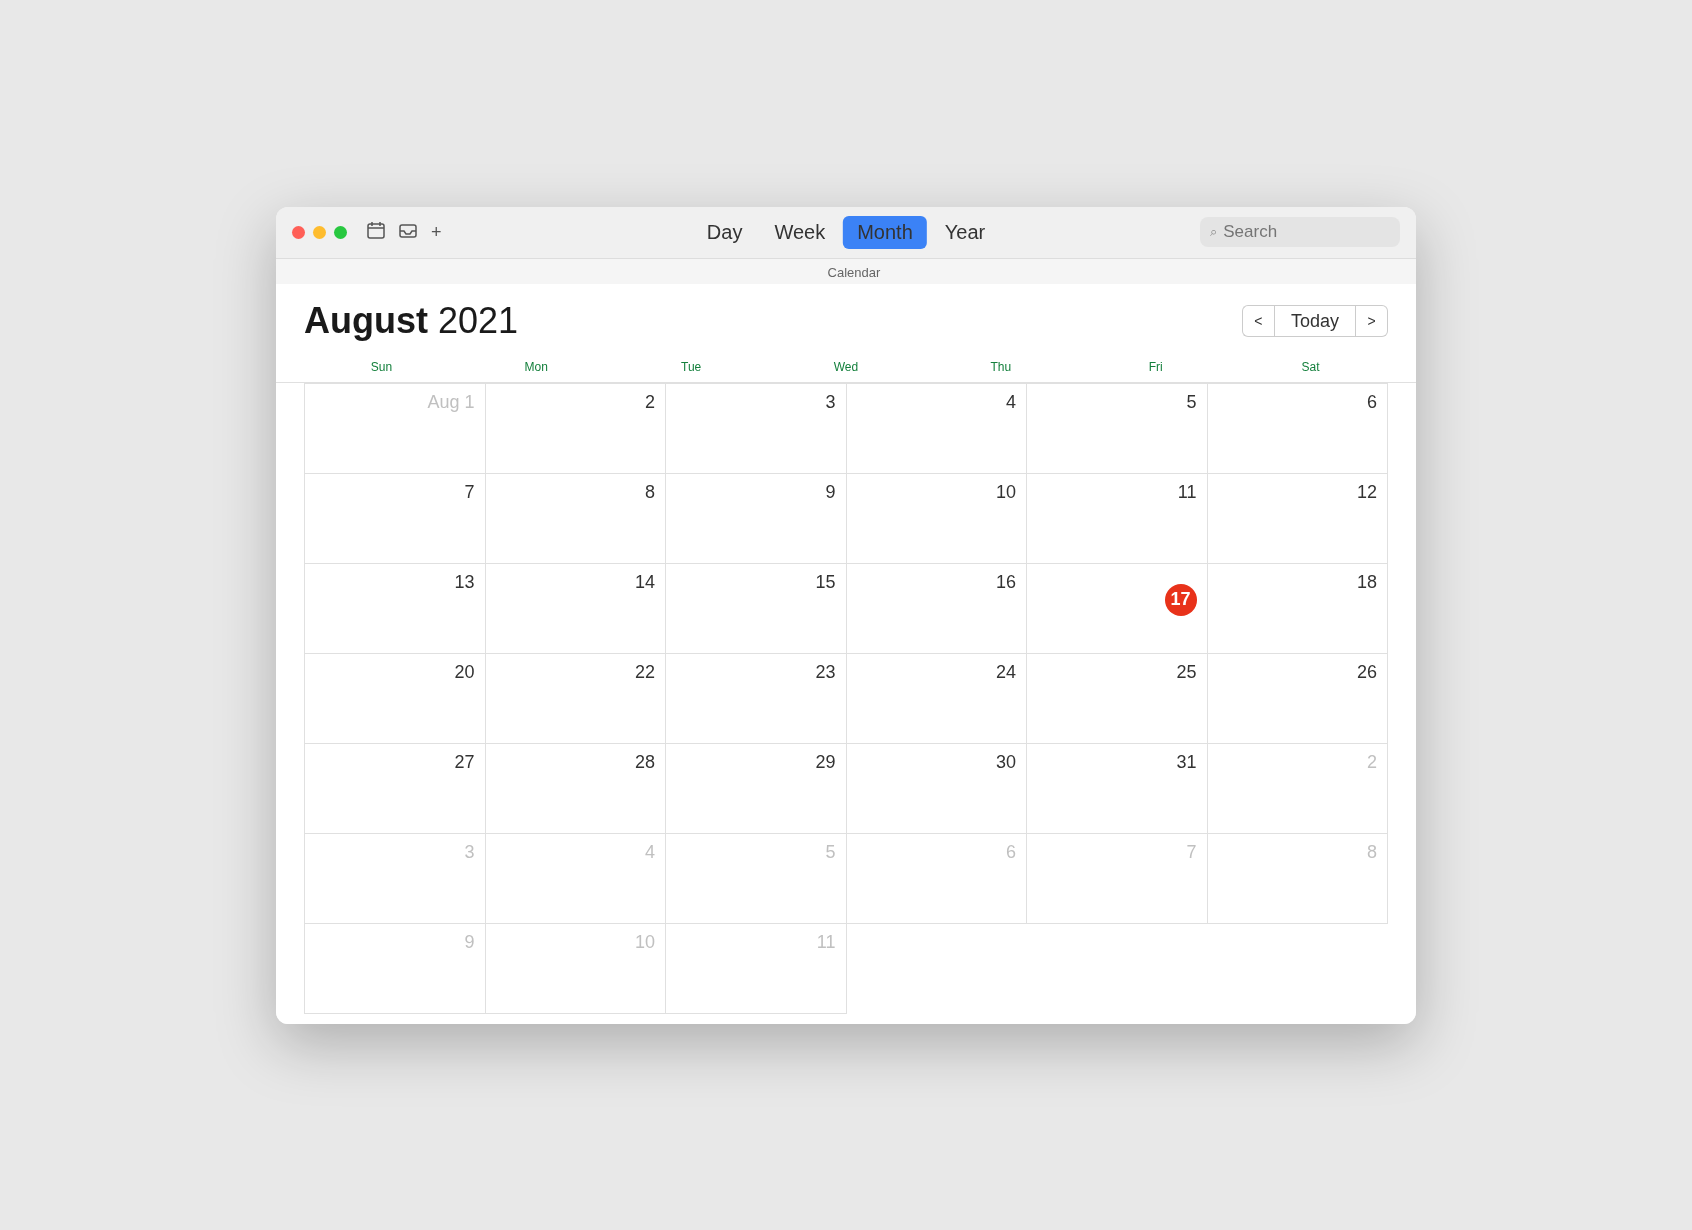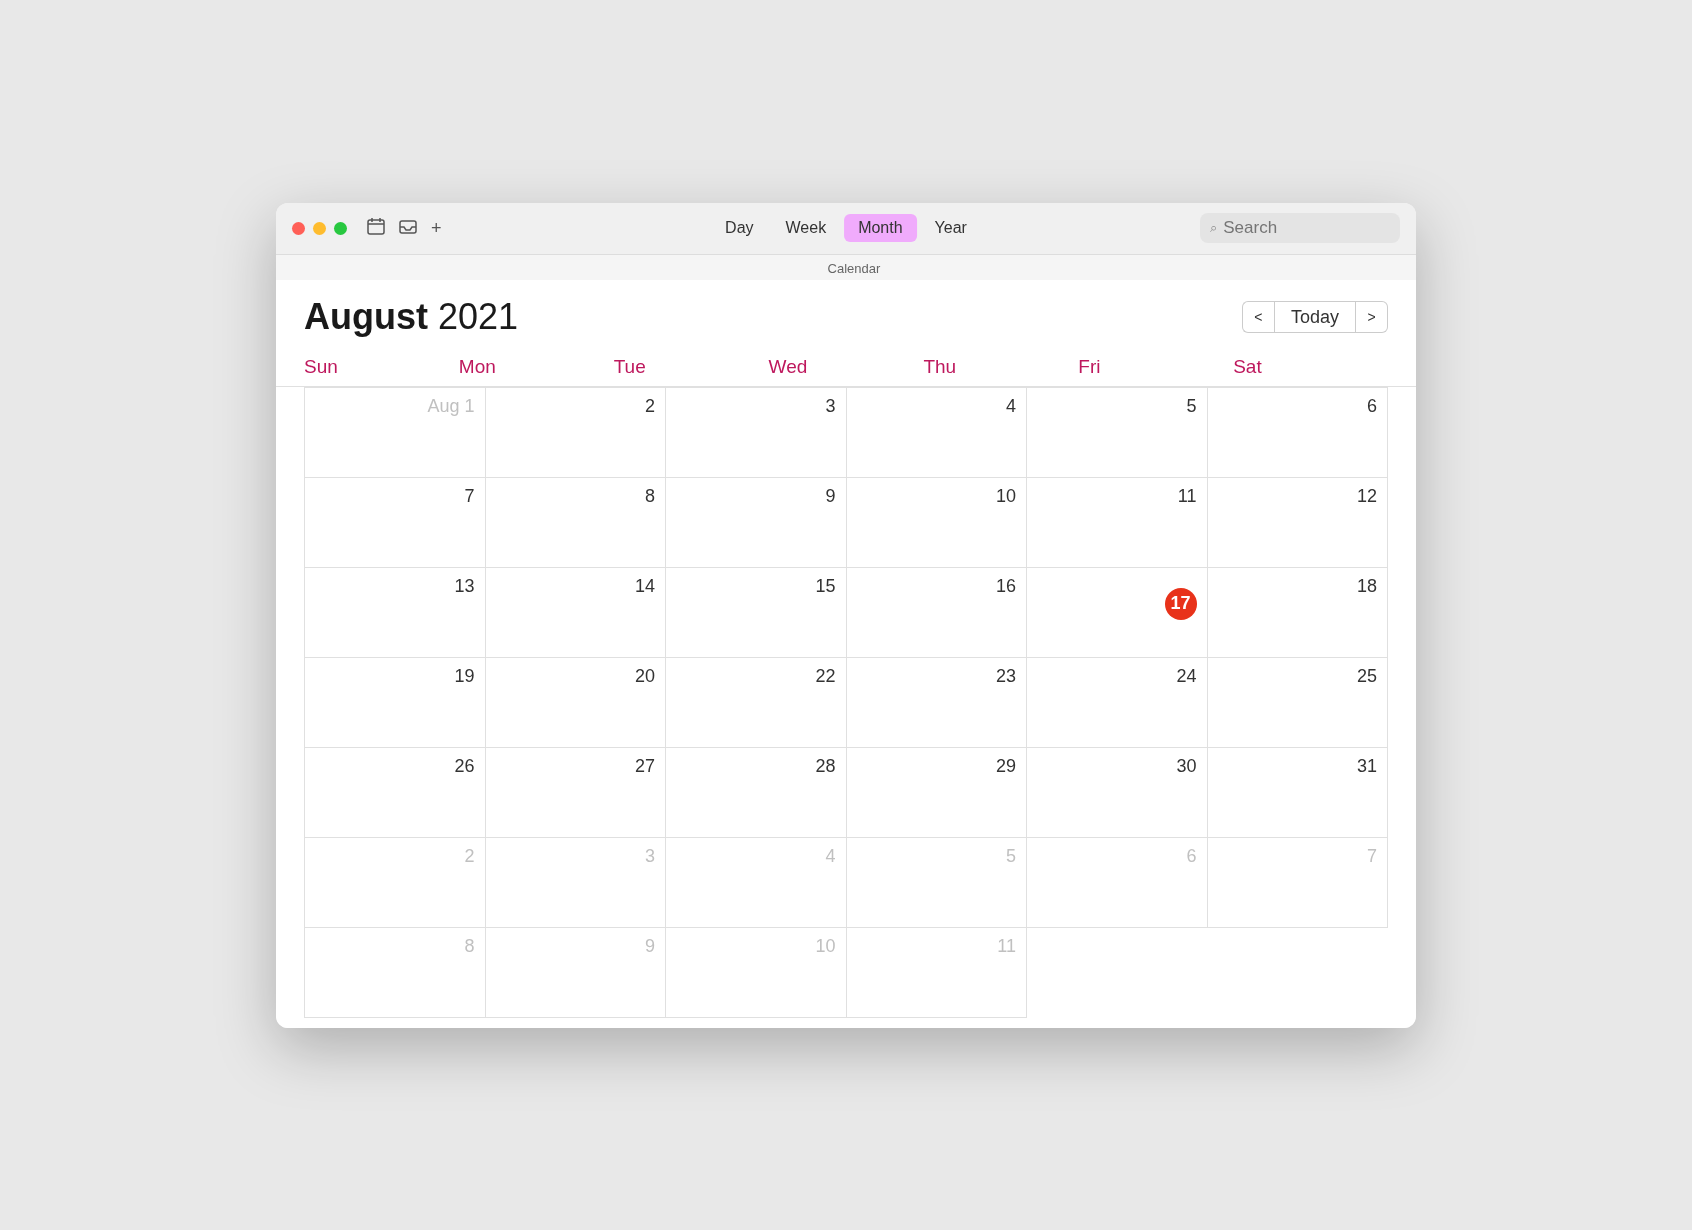"Day" .view-btn { font-size: 16px -> 20px }
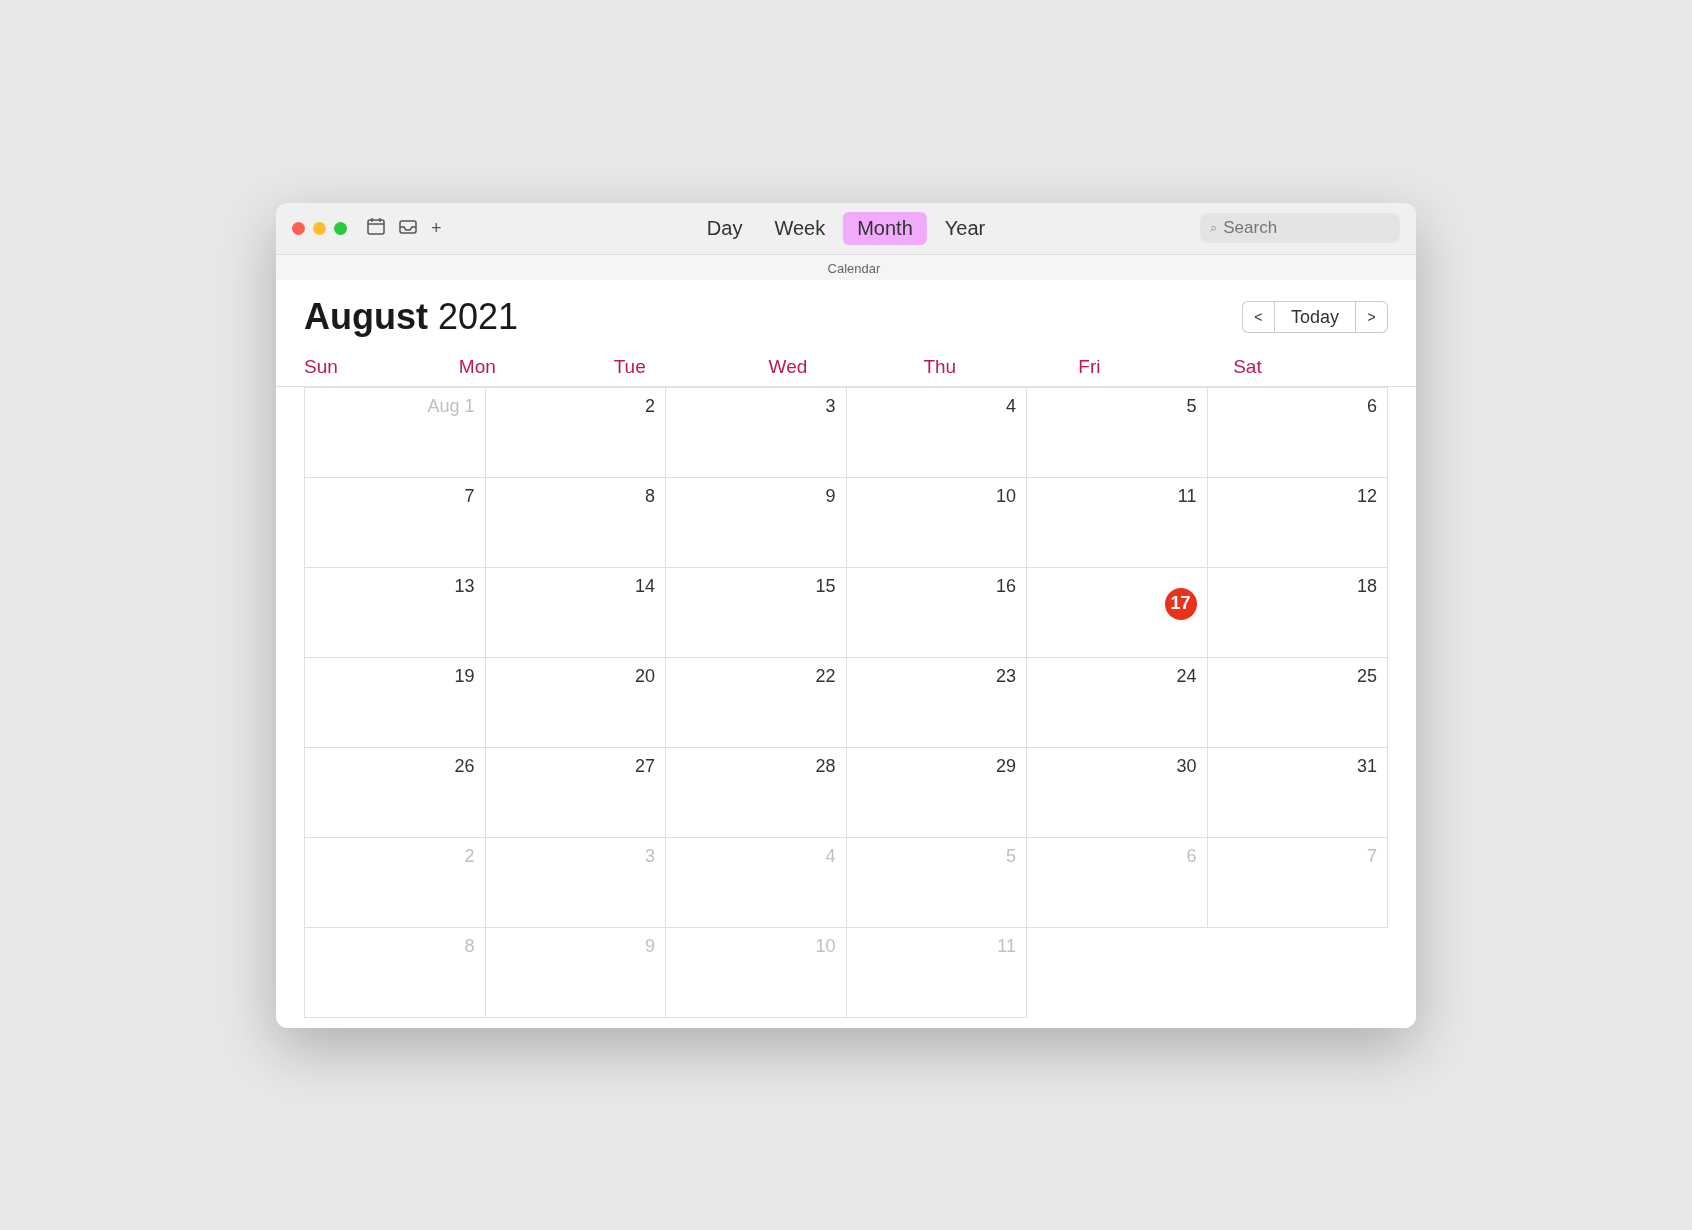"Month" .view-btn.active { background: #f0abfc -> #3b82f6 }
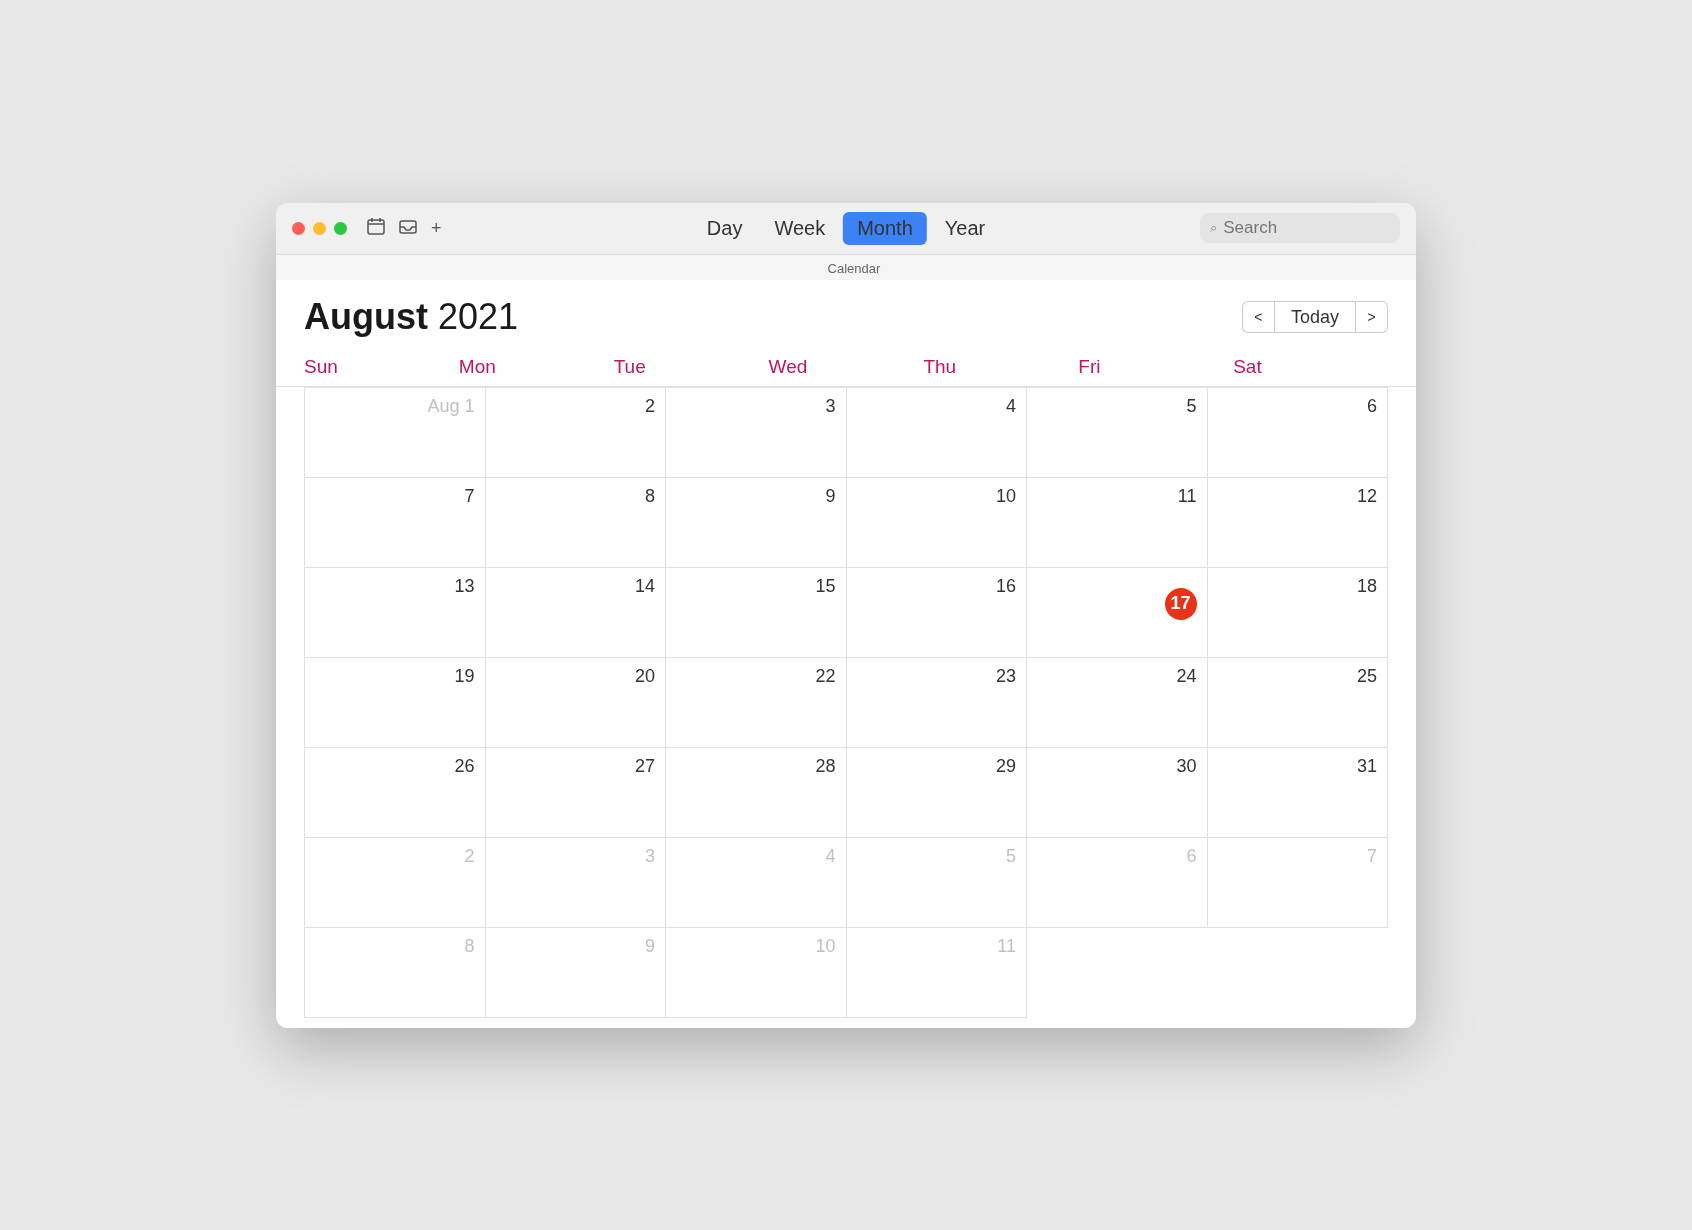"Sun" .day-header { color: #be185d -> #15803d; font-size: 19px -> 12px; text-align: none -> center }
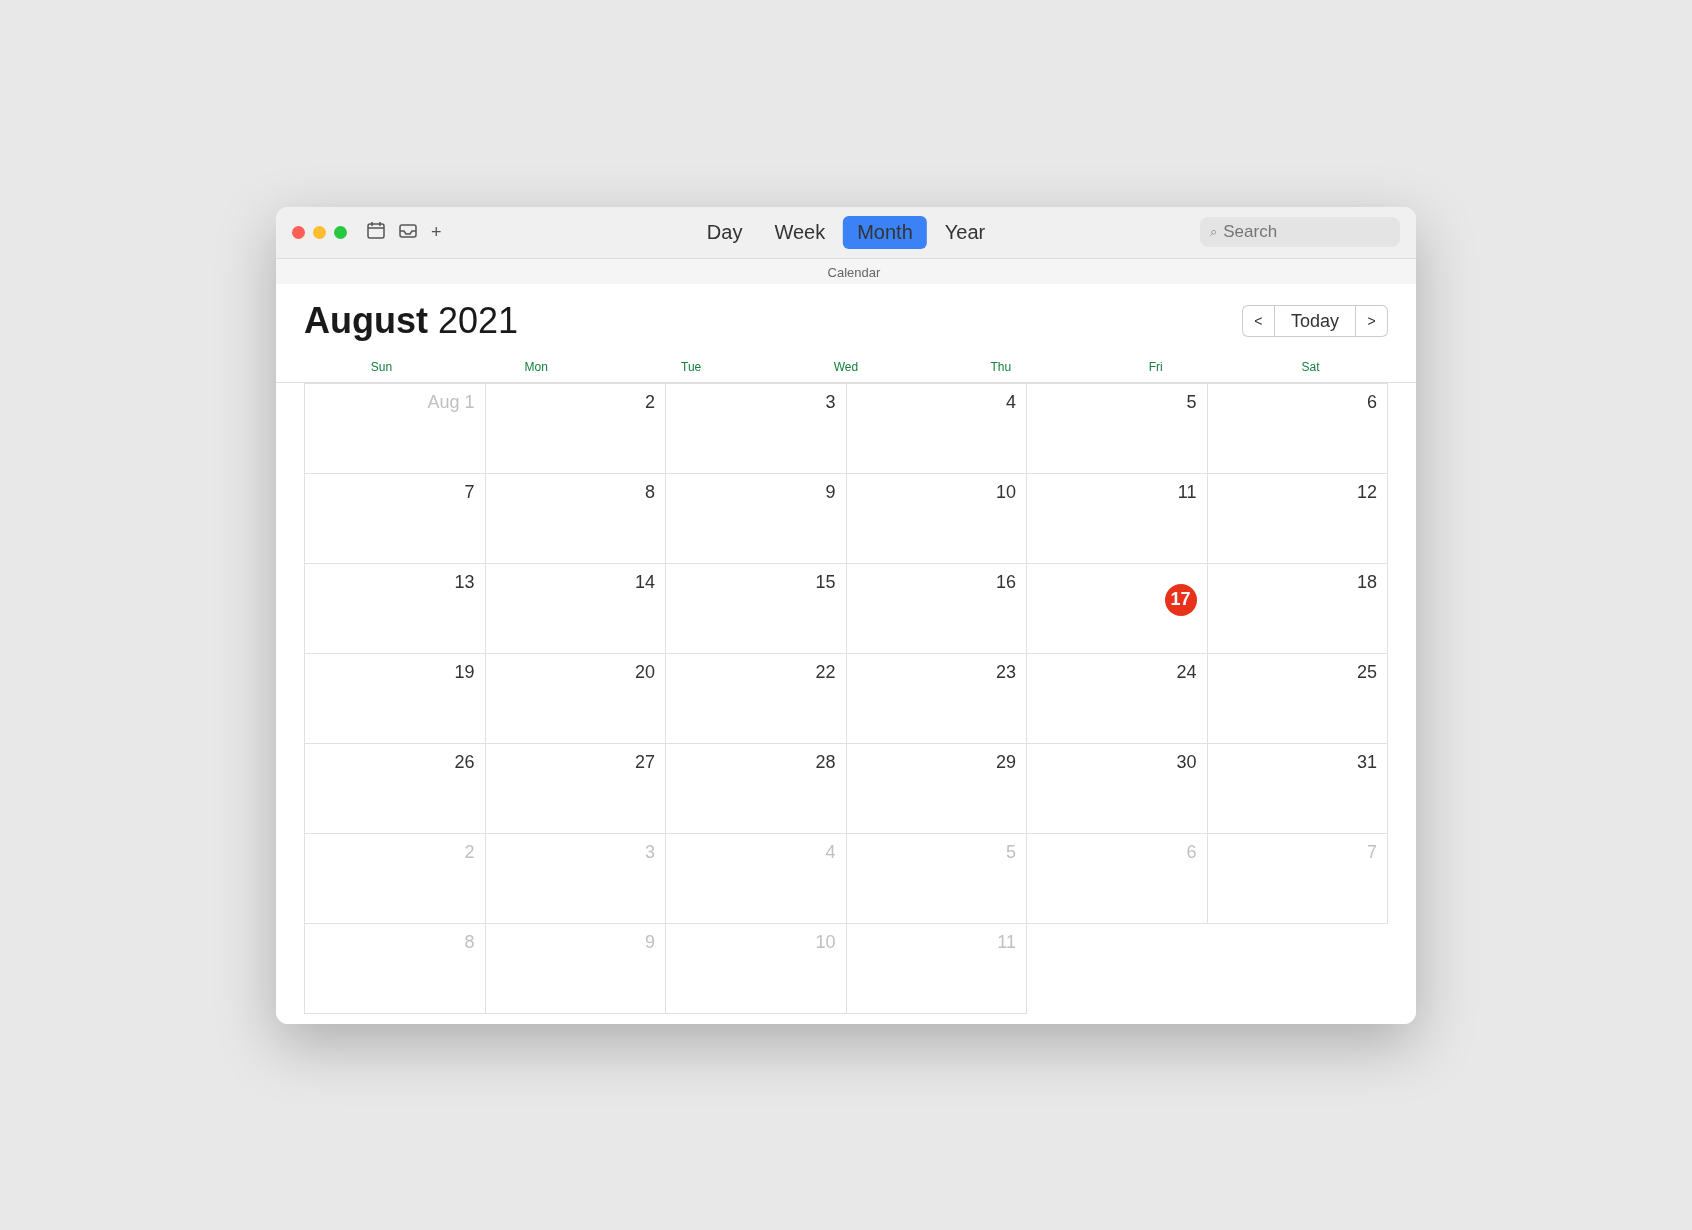"19" div.cal-cell { html: <div> <span>19</span> </div> -> none }
